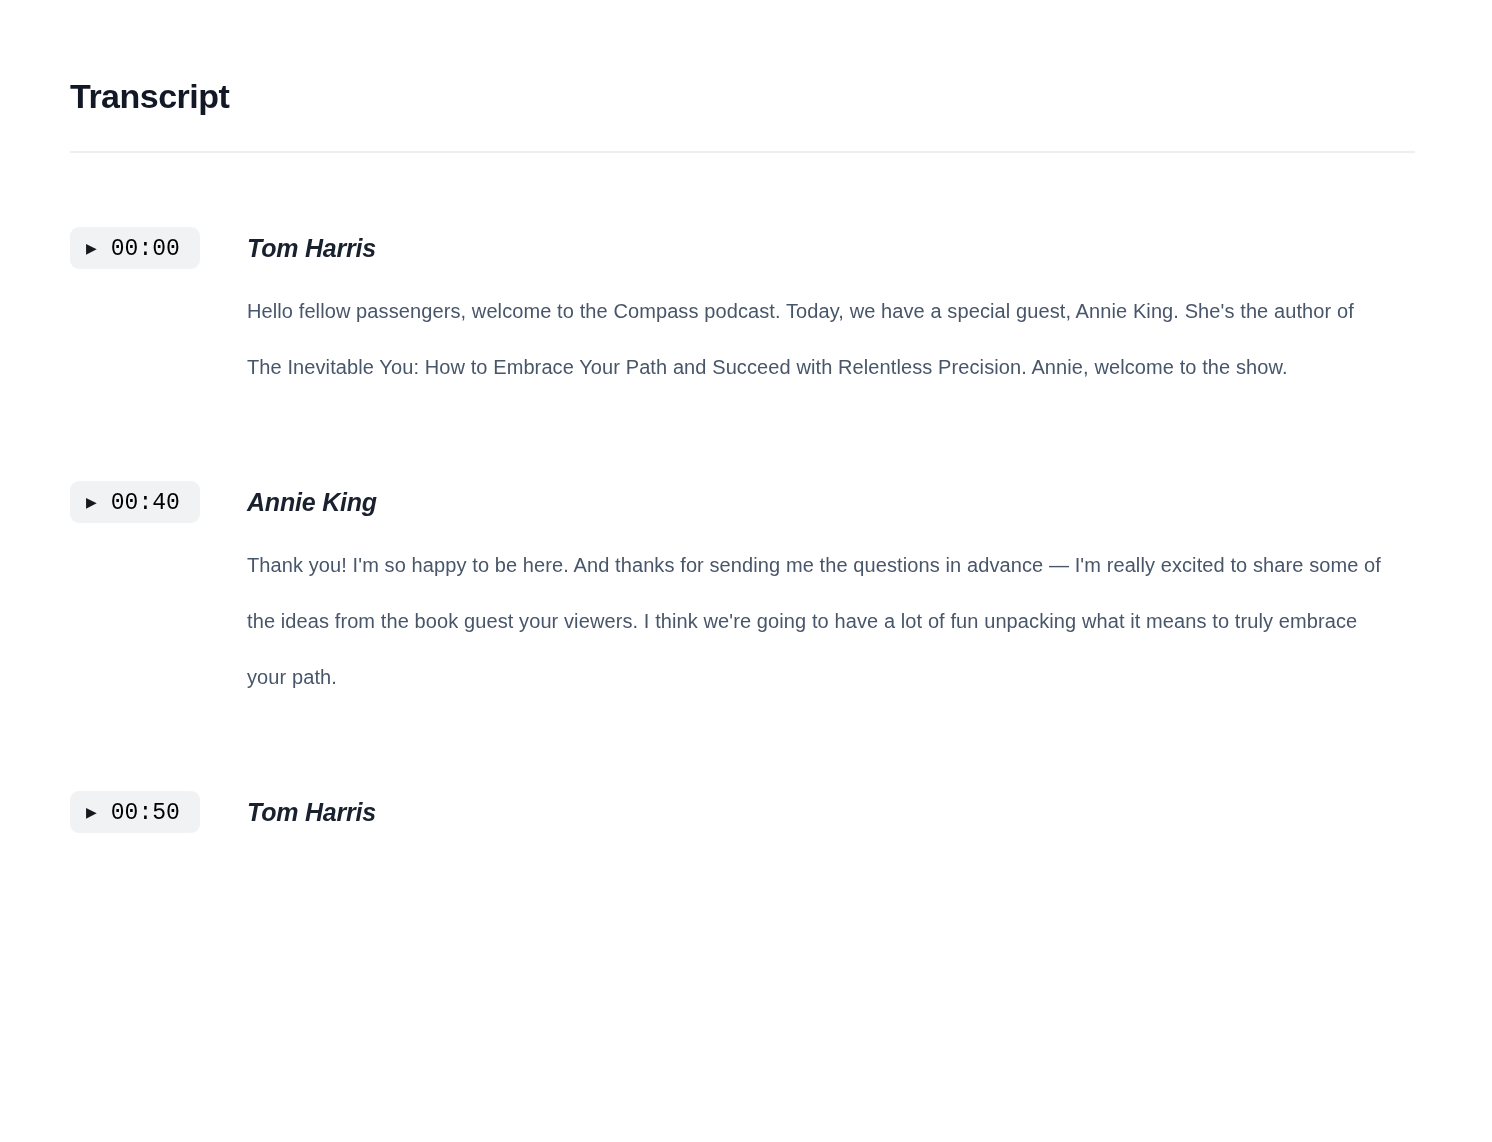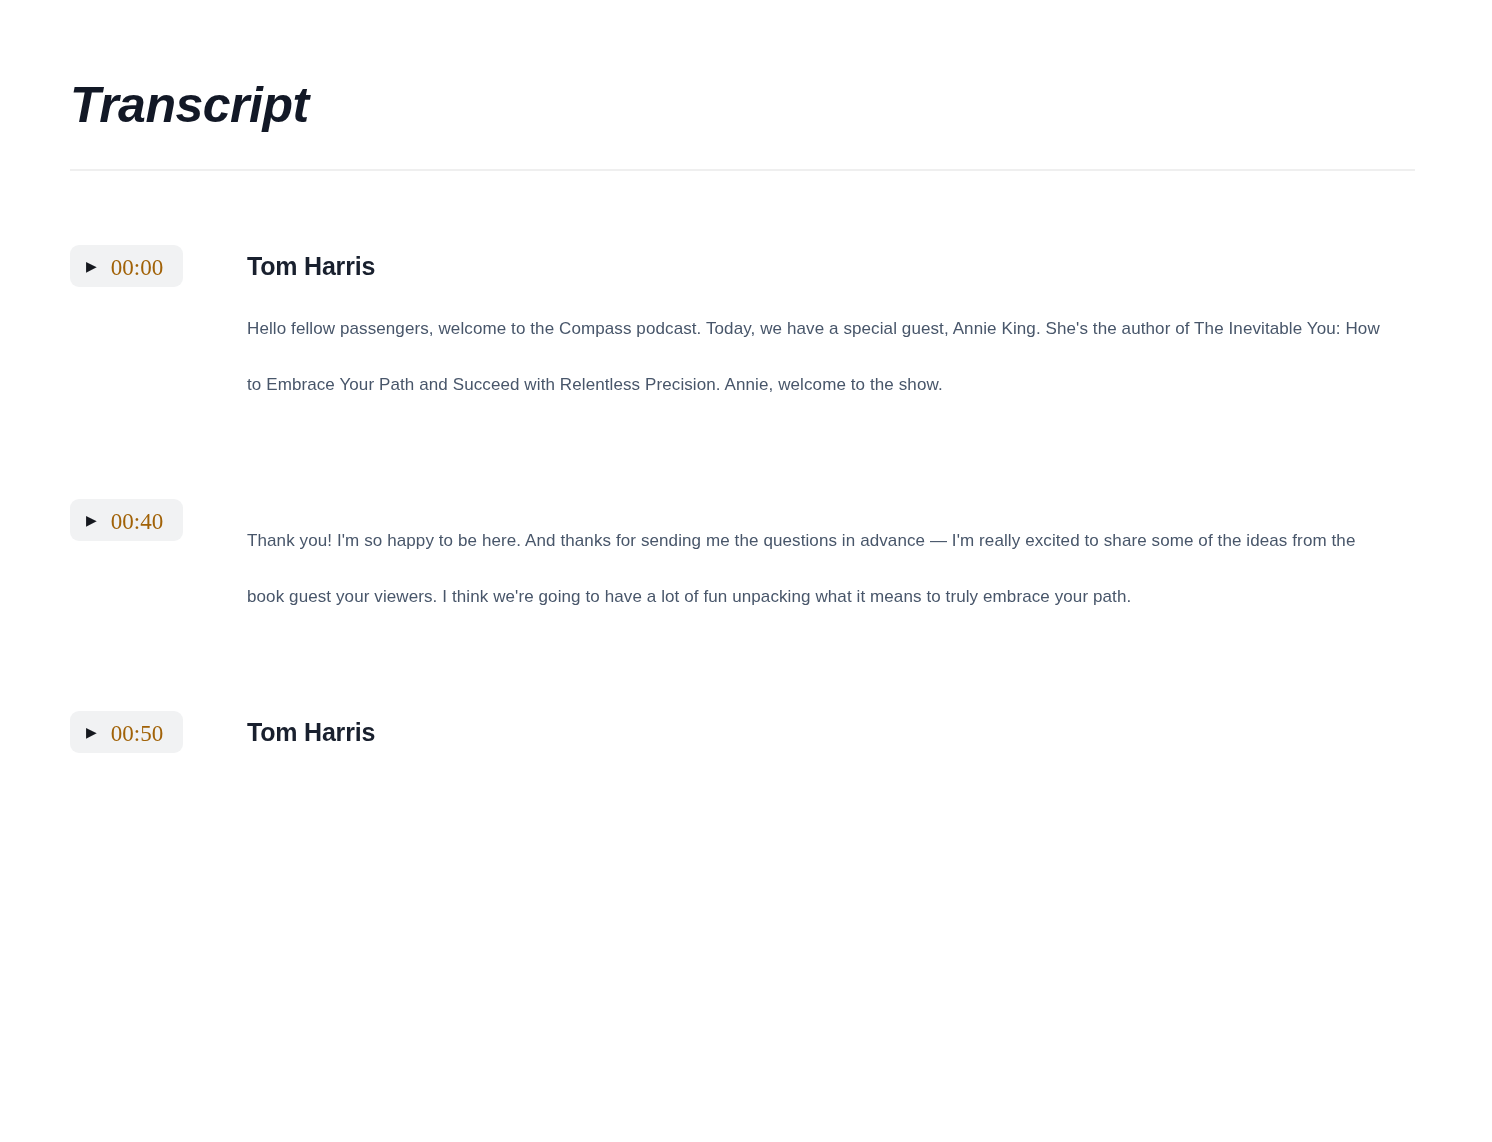"Transcript" .page-title { font-size: 50px -> 34px; font-style: italic -> none }
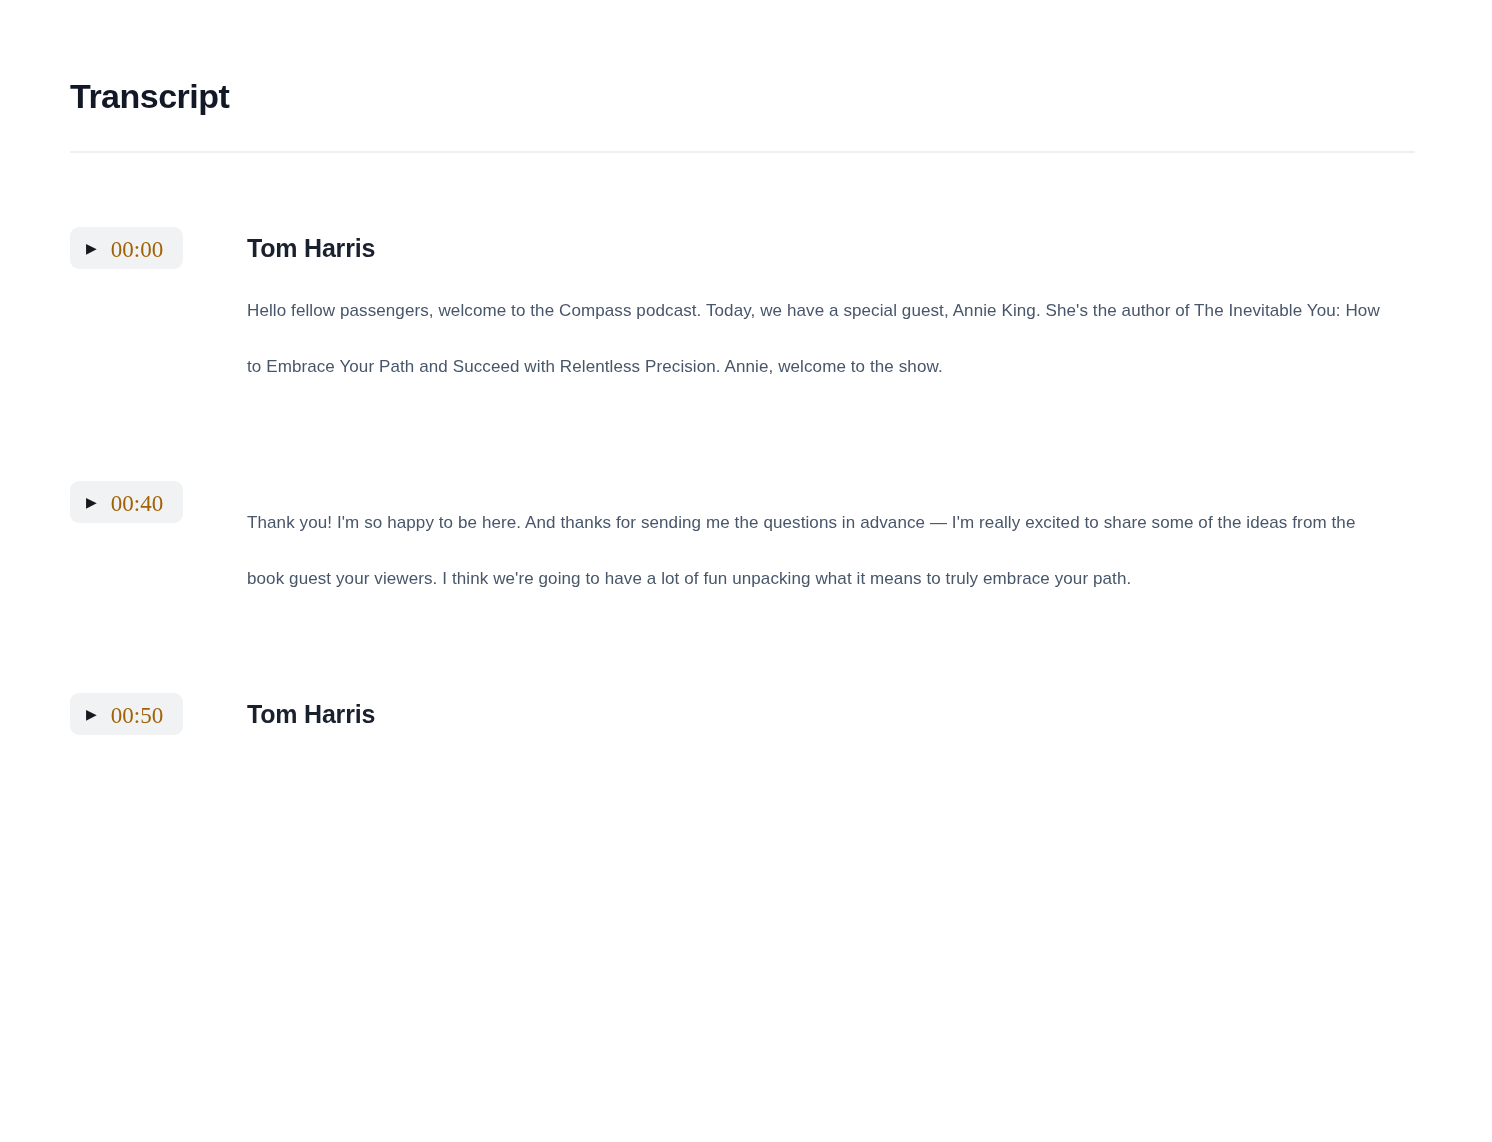"00:00" .time-label { color: #a16207 -> #000000; font-family: Liberation Serif, serif -> Liberation Mono, monospace }
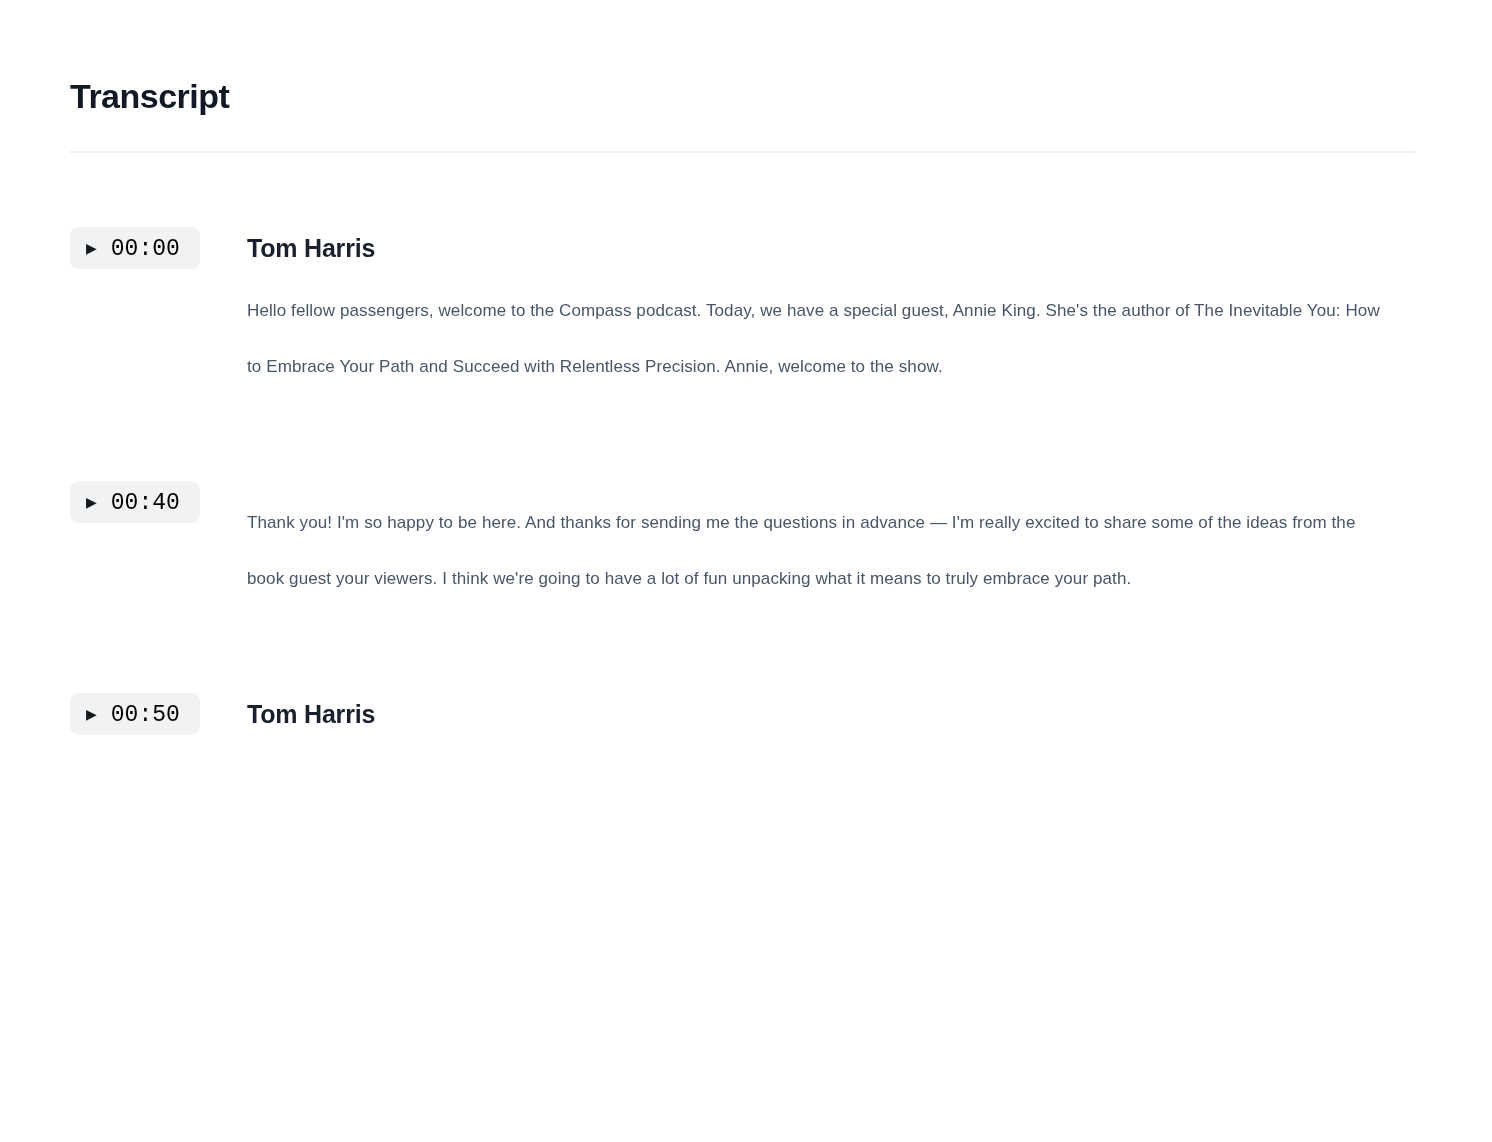"Tom Harris" .speaker { font-style: none -> italic }
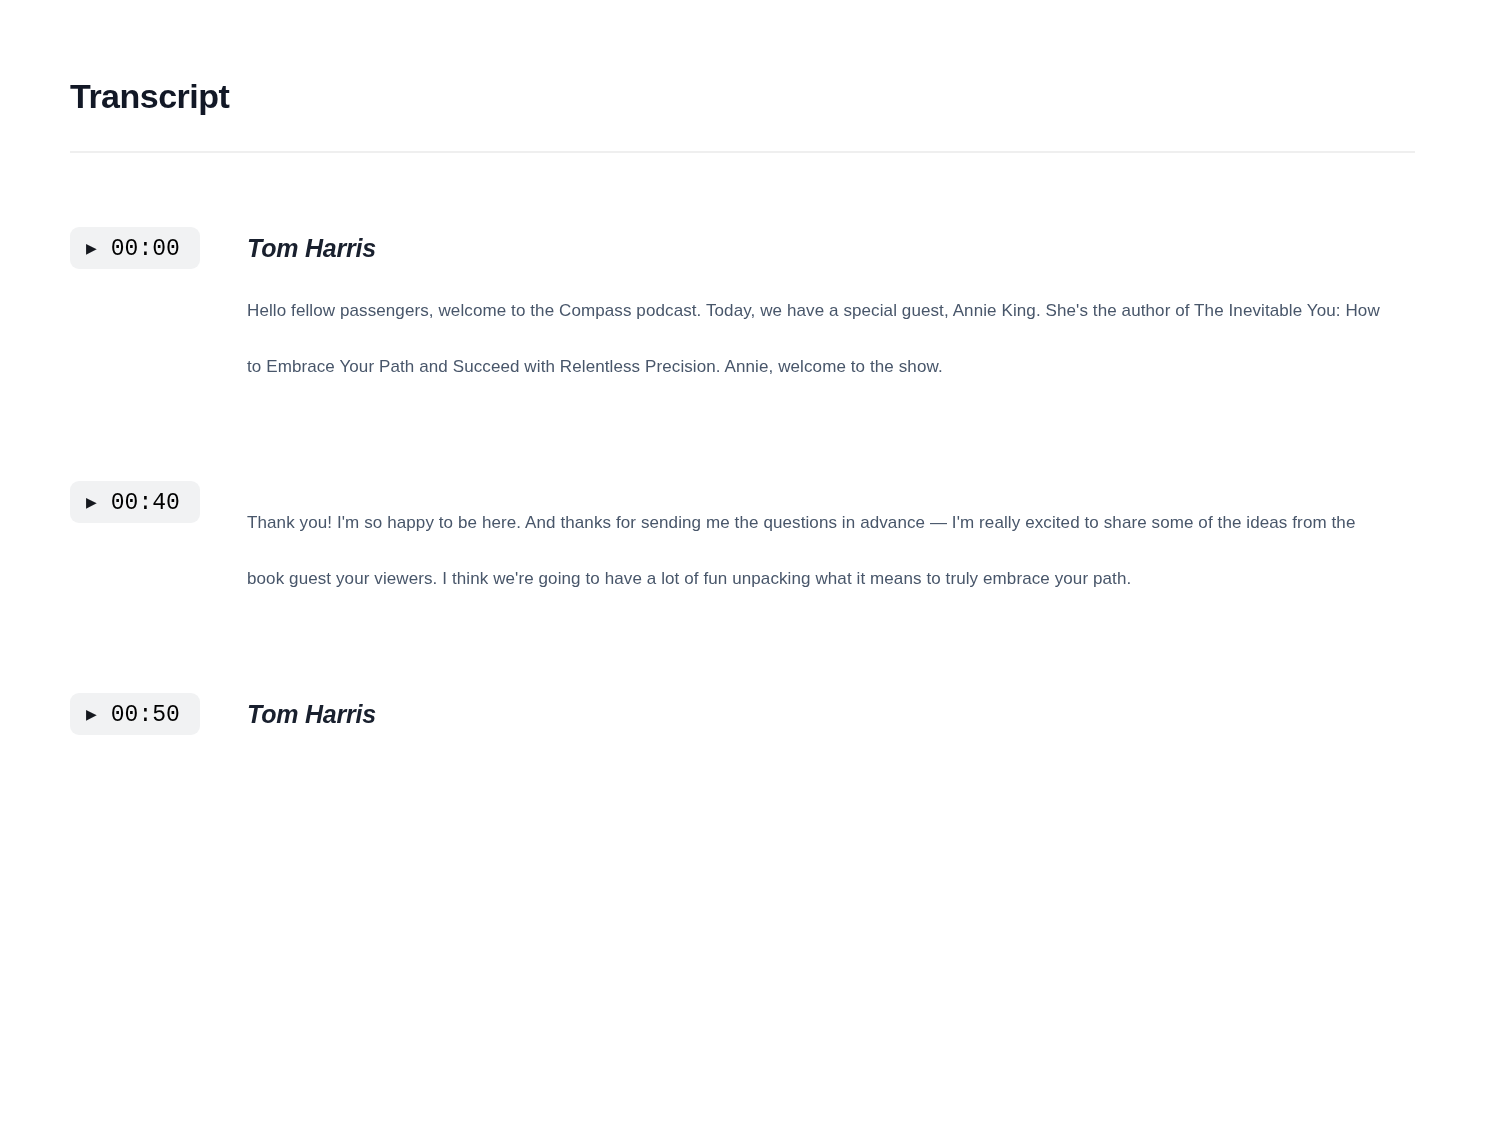"Hello fellow passengers, welcome to" .utterance { font-size: 17px -> 20px }
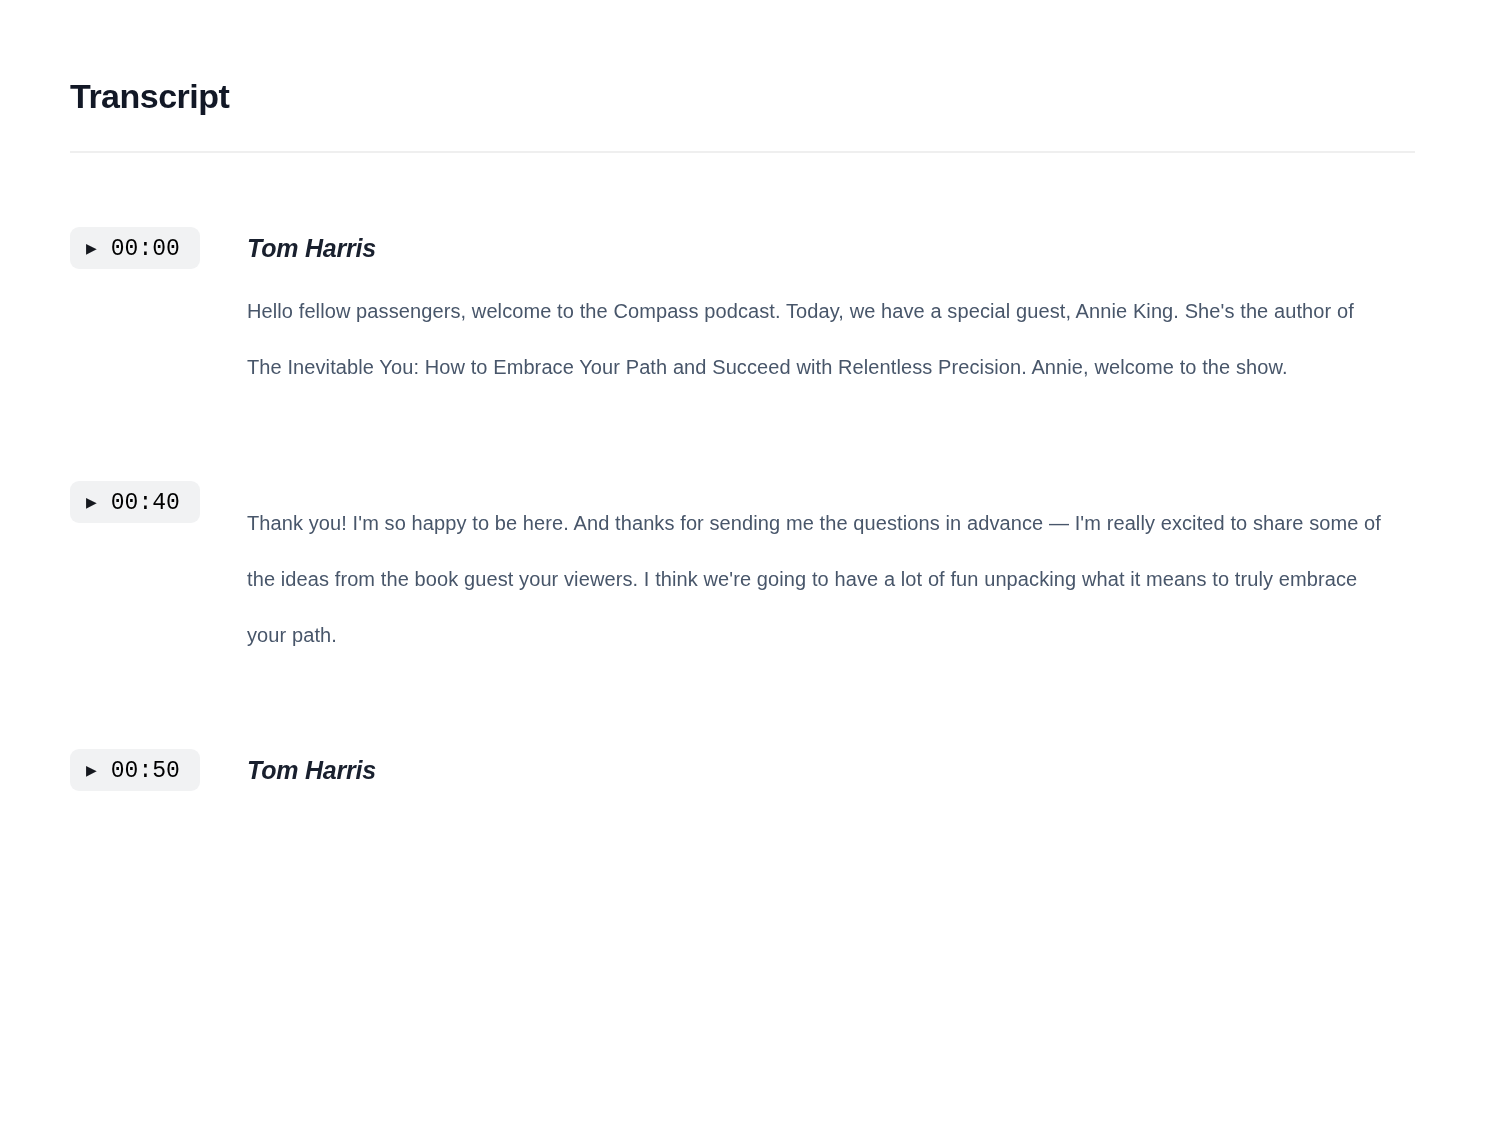"Annie King" div.speaker { html: none -> <div>Annie King</div> }
